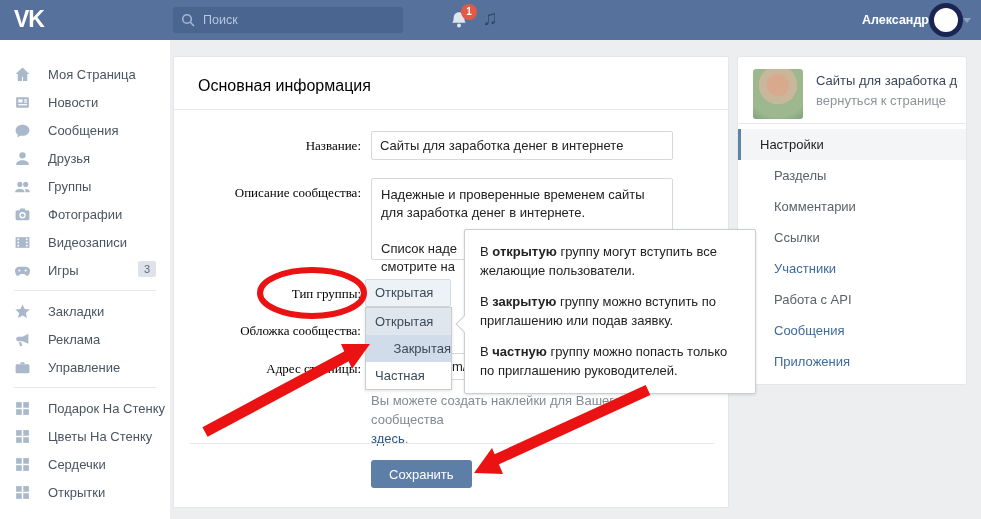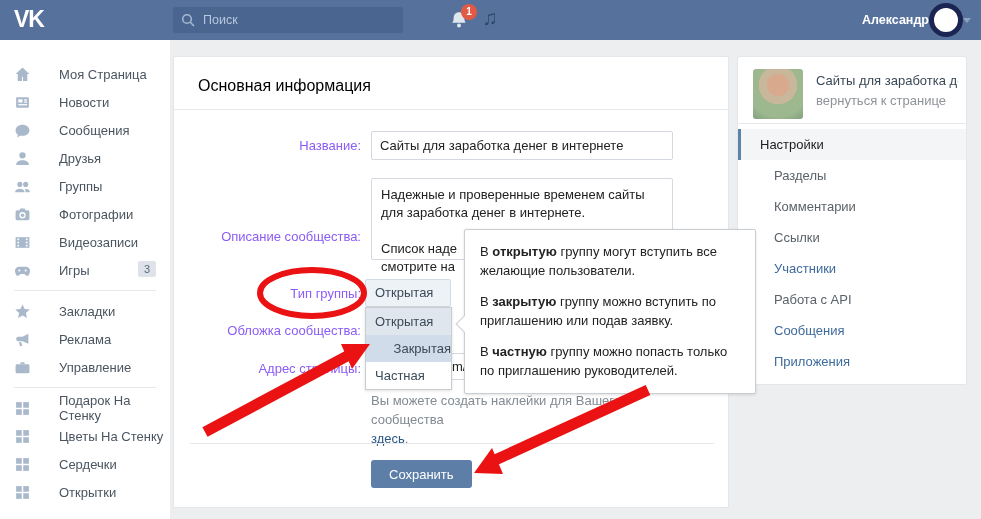"Моя Страница" .sb-item { gap: 28px -> 17px }
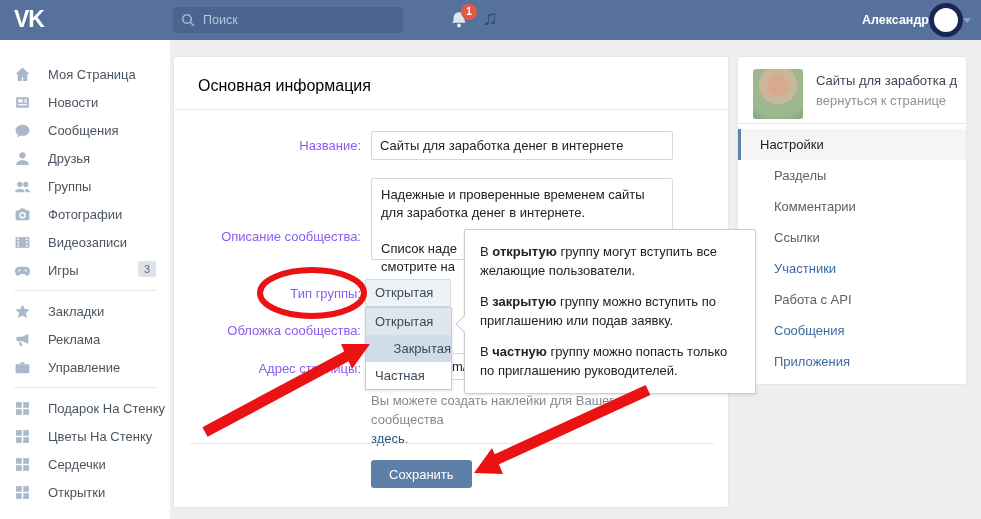"Название:" .f-label { color: #8b5cf6 -> #000000; font-family: none -> Liberation Serif, serif }
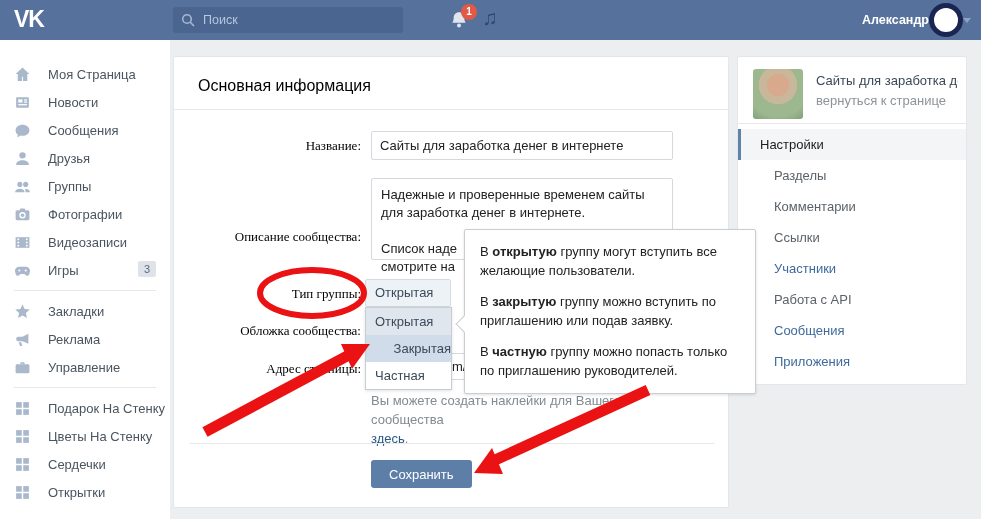"Описание сообщества:" div.f-label { margin-top: 44px -> none }
